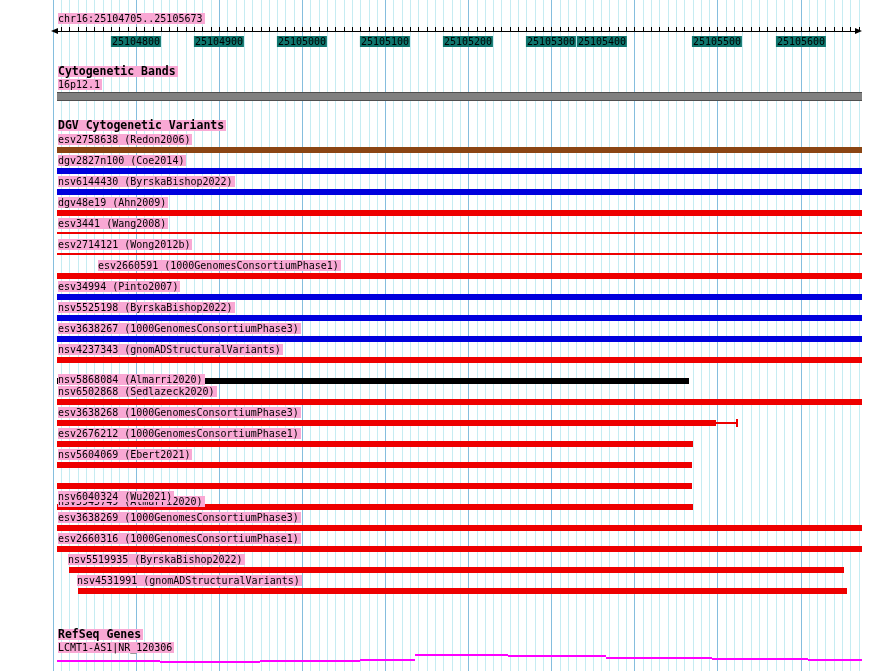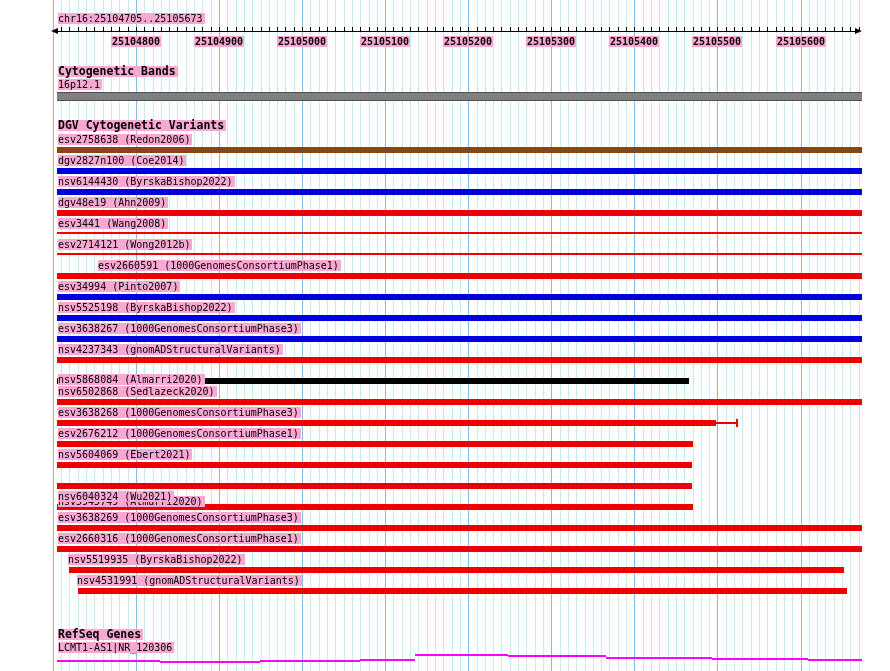"25104800" .tick-label { background: #f9a8d4 -> #0f766e; font-weight: bold -> none }
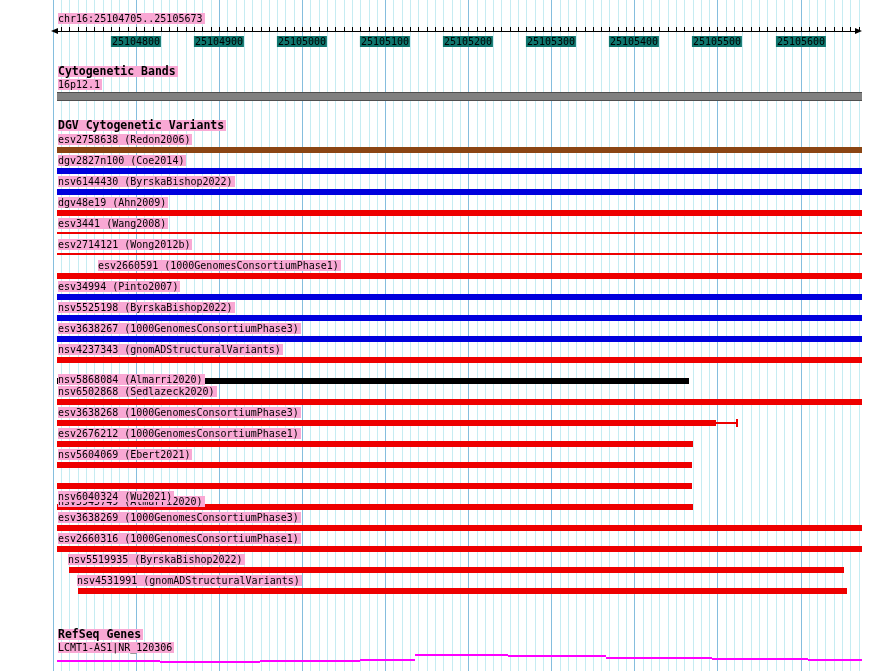"25105400" div.tick-label { left: 634px -> 602px }
